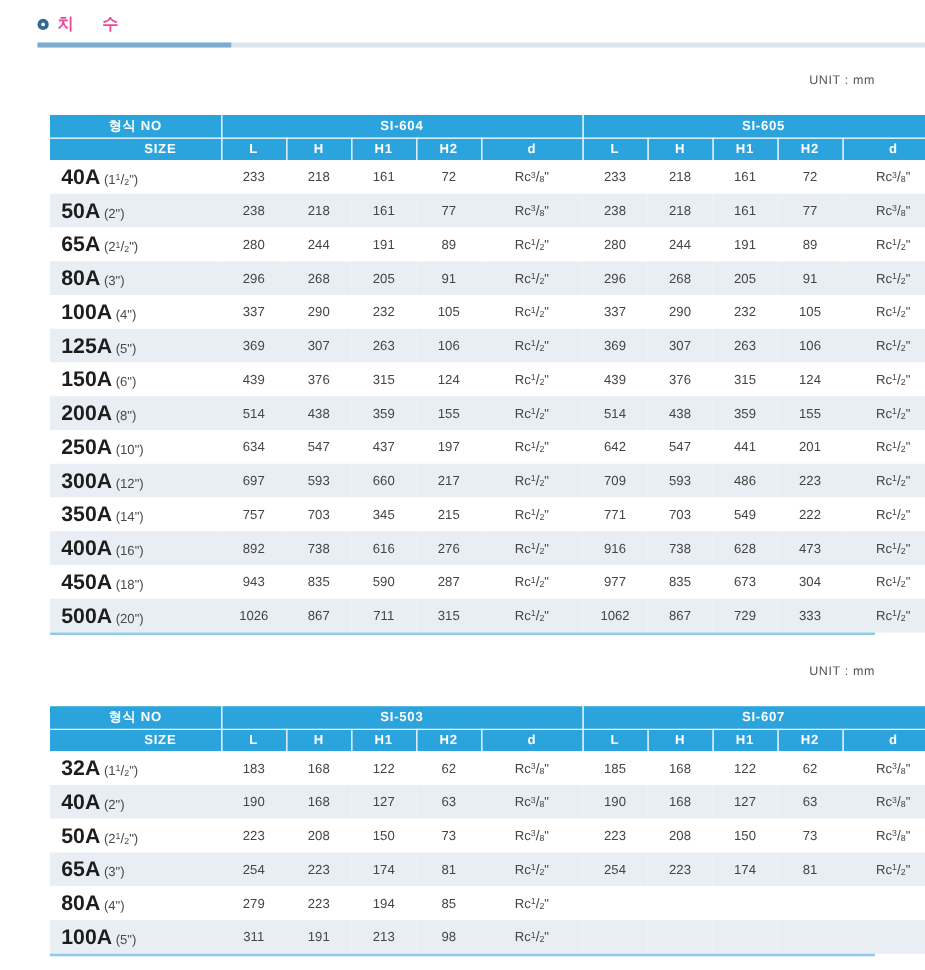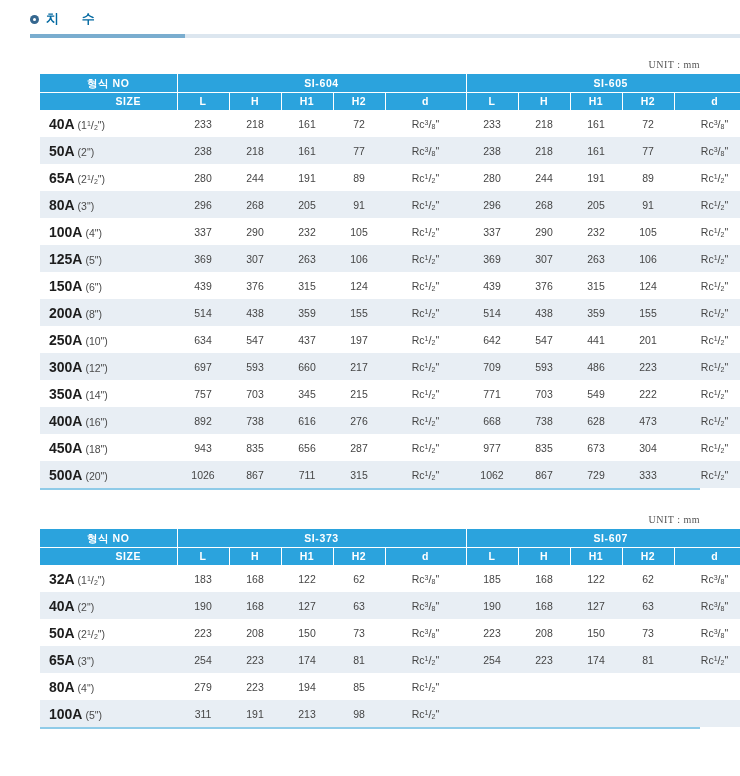"치 수" .head-title { color: #0369a1 -> #ec4899 }
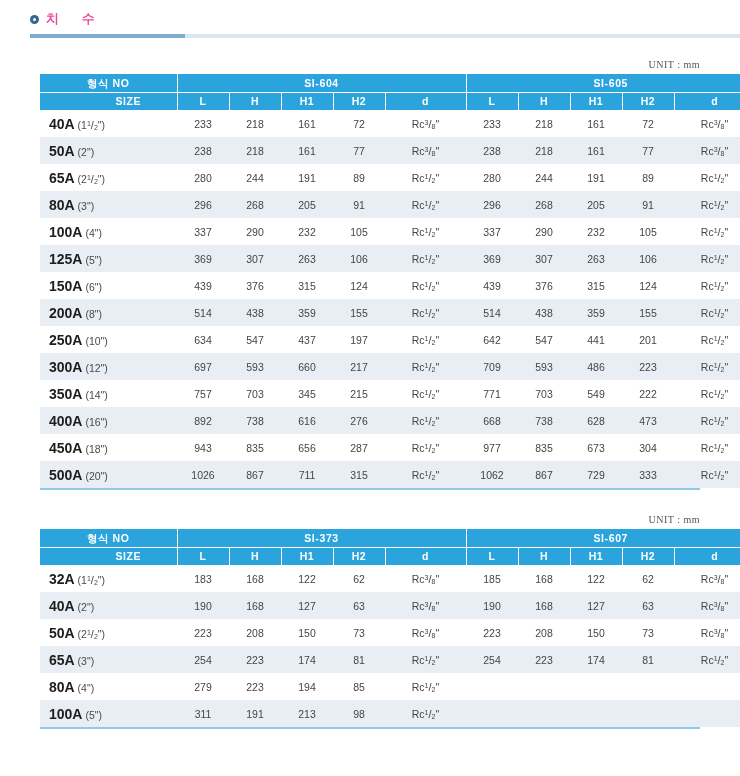"UNIT : mm" .unit-label { font-family: Liberation Serif, serif -> none; padding-bottom: 4px -> 22px }
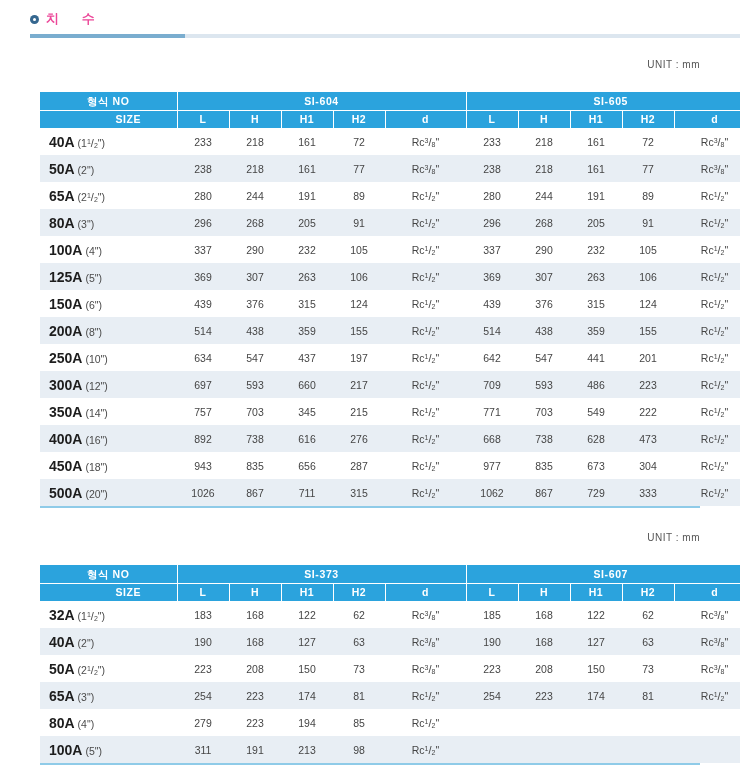"40A" td.size .nom { font-size: 14px -> 17px }
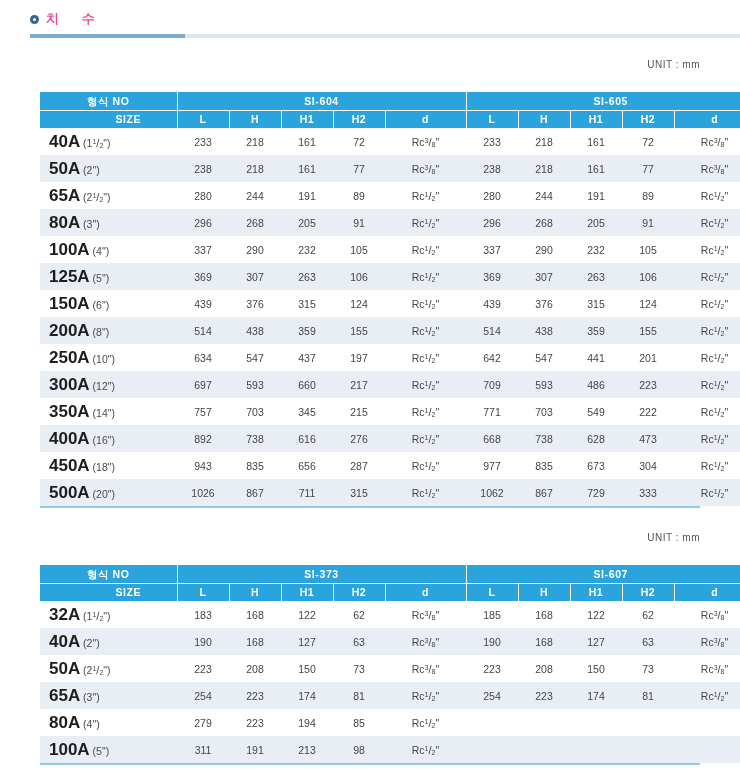"668" td { text: 668 -> 916 }
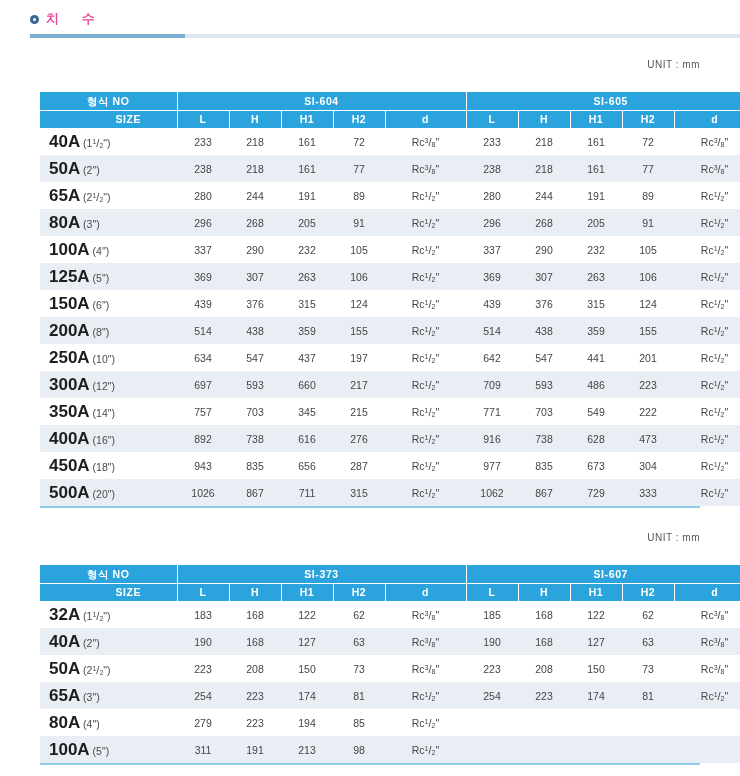"656" td { text: 656 -> 590 }
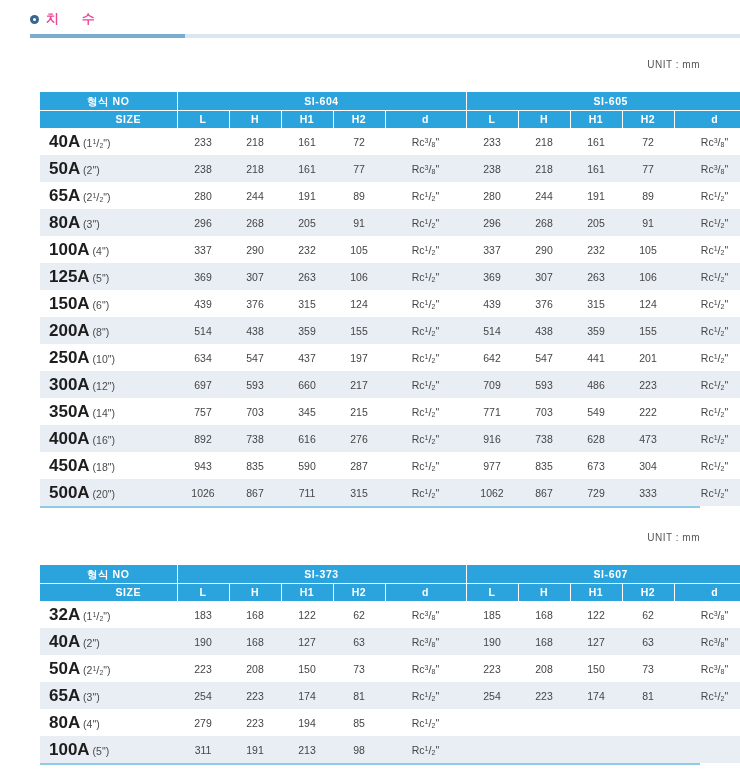"SI-373" th.model { text: SI-373 -> SI-503 }
